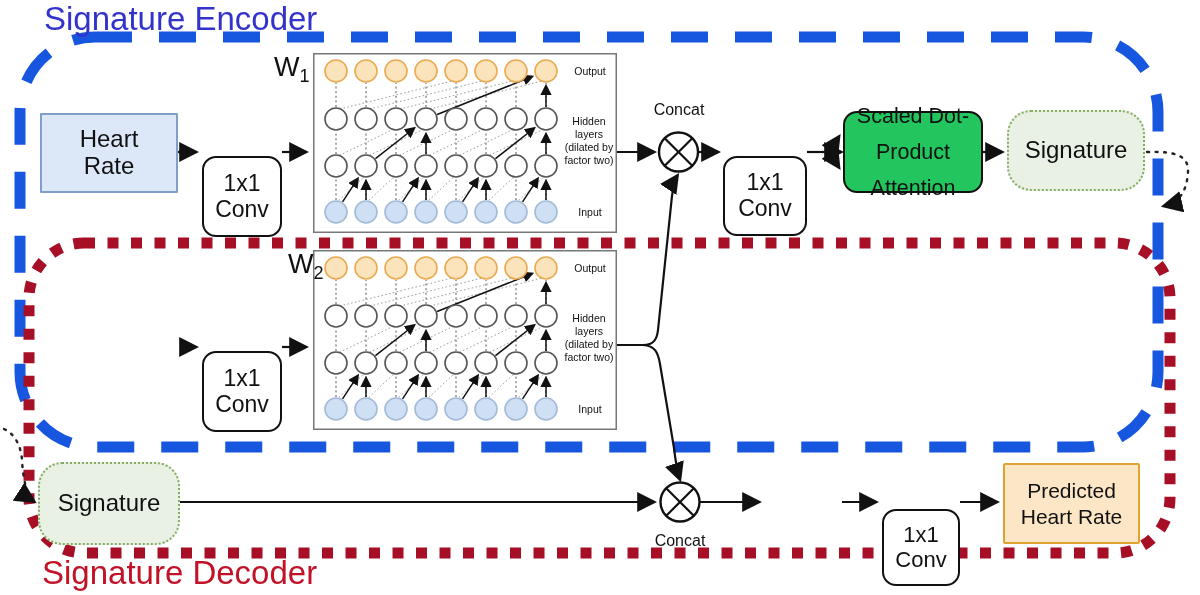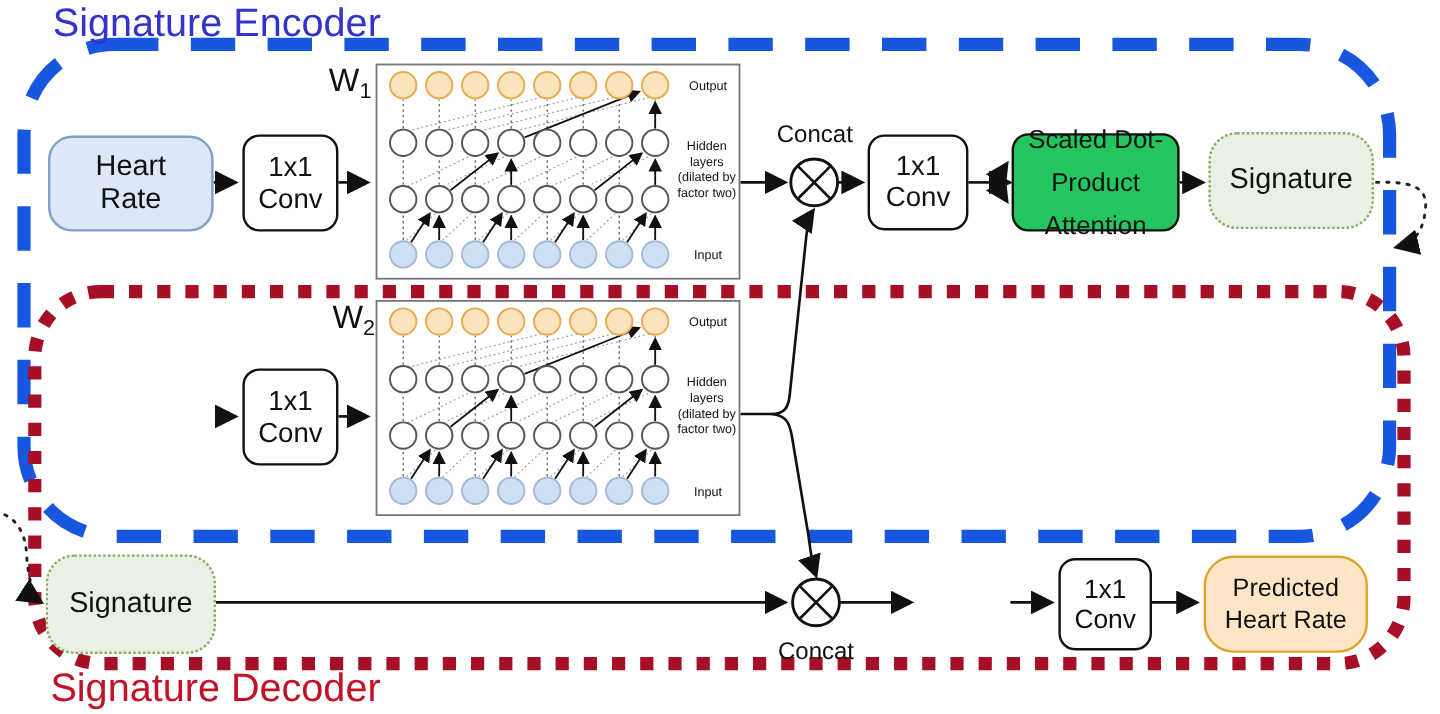"Concat" .concat-lab { font-size: 20px -> 16px }
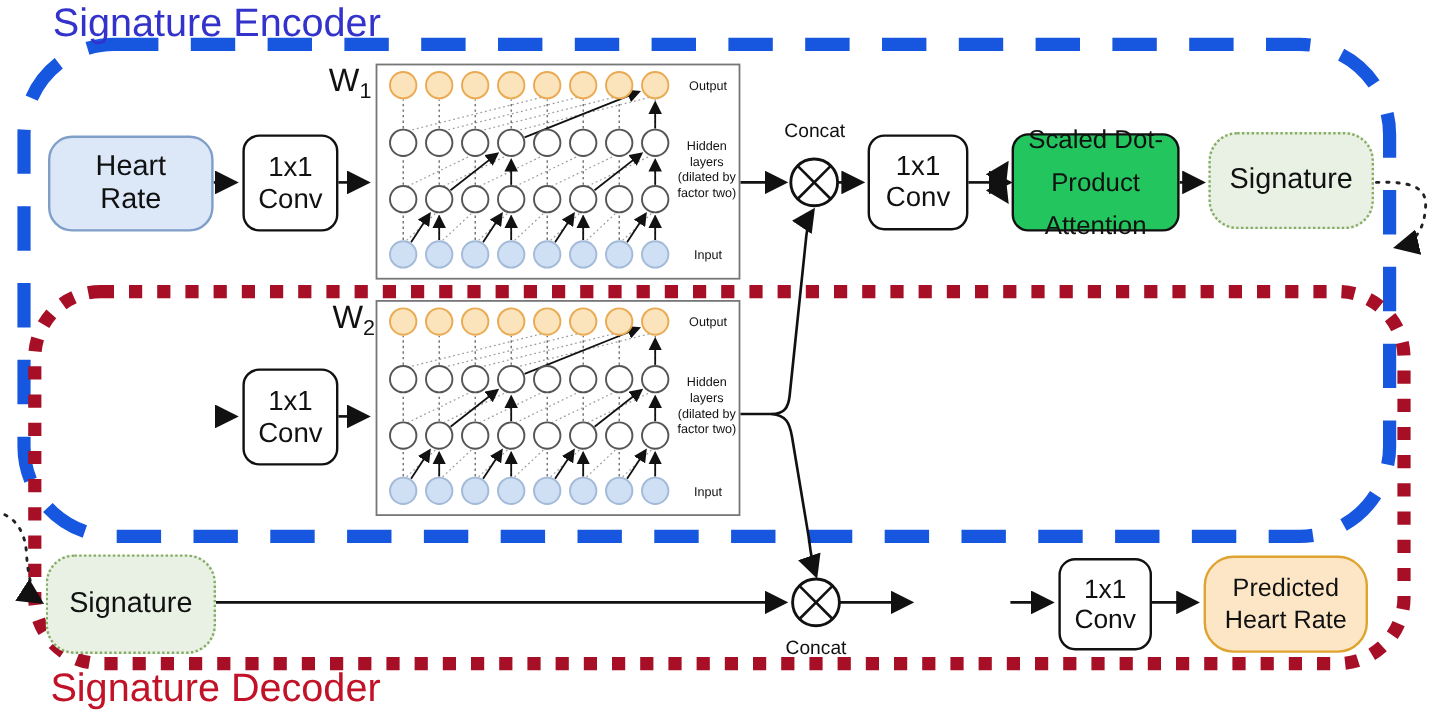"Heart Rate" .inputbox { border-radius: 20px -> 1px }
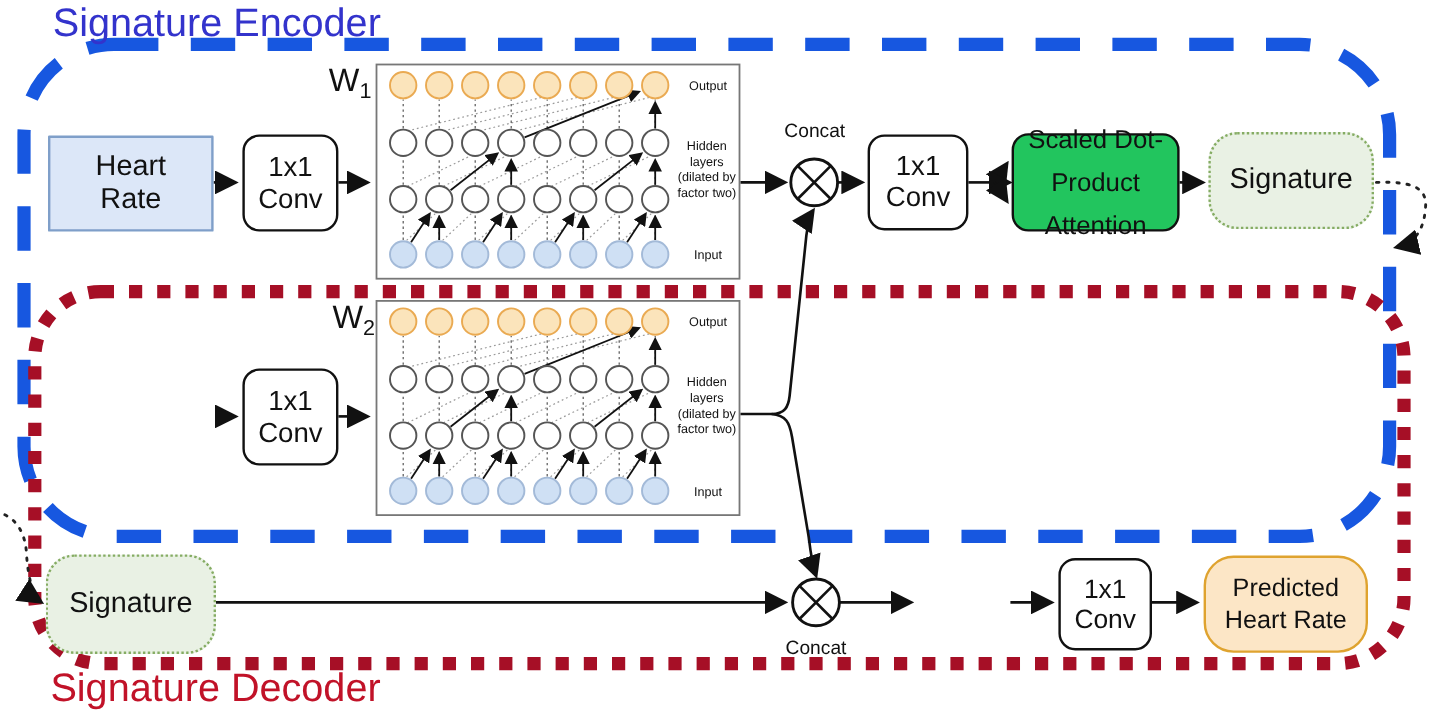"1x1 Conv" .conv { margin-top: none -> 44px }
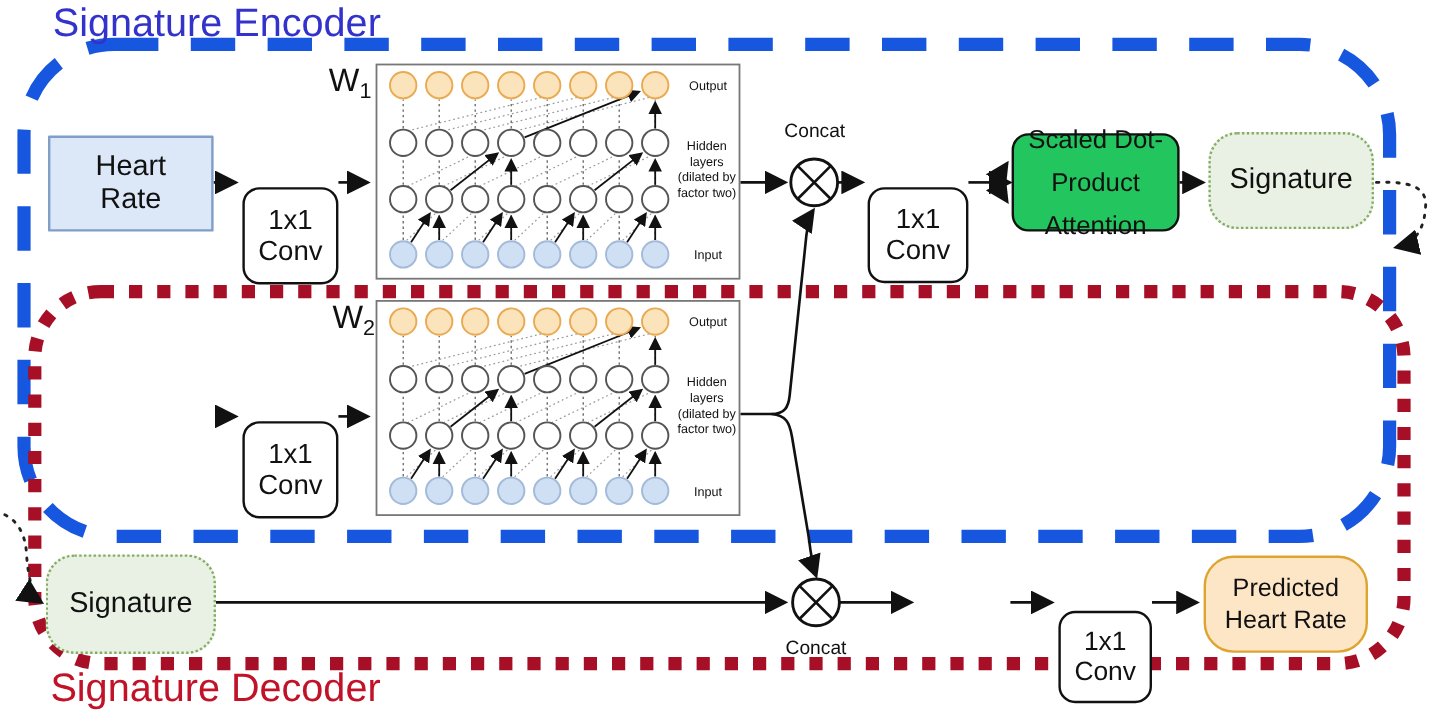"W2" div.wlab { left: 277px -> 288px }
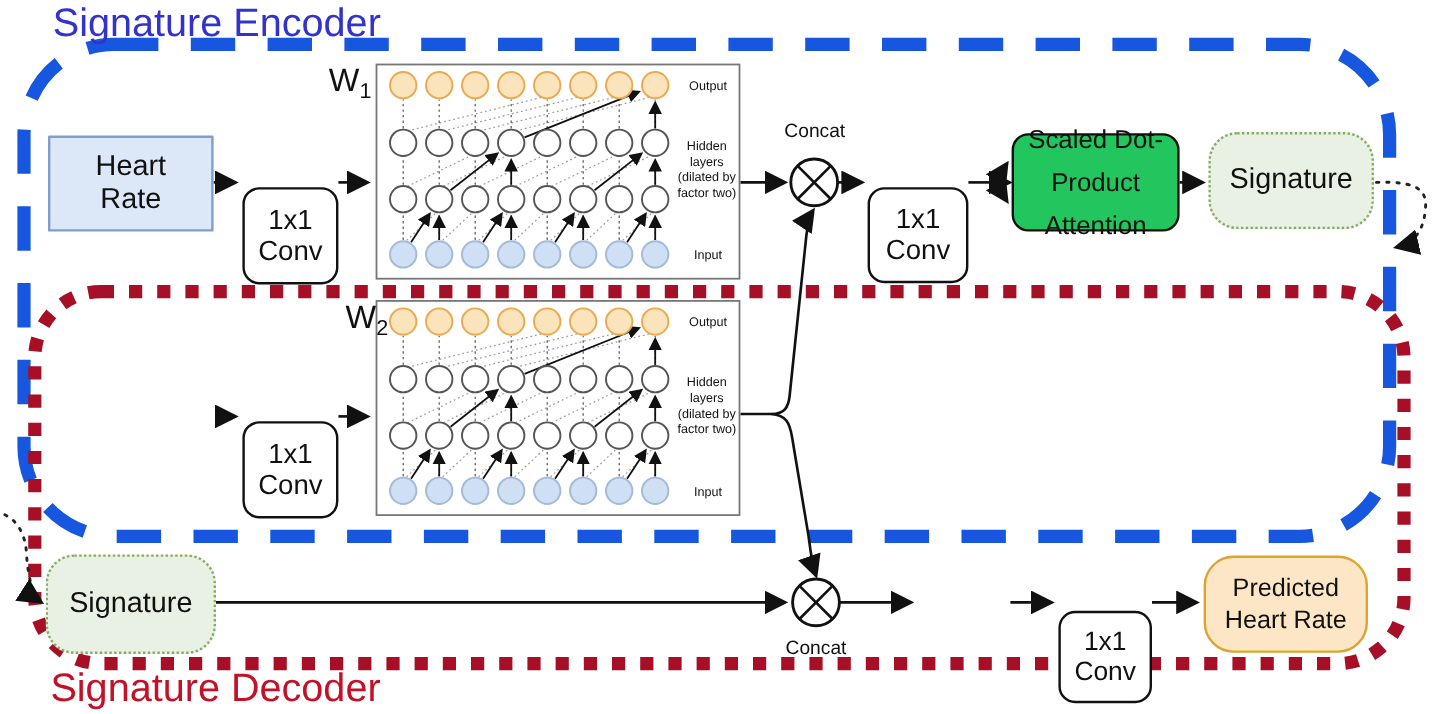"Predicted Heart Rate" .predbox { border-radius: 25px -> 2px }
